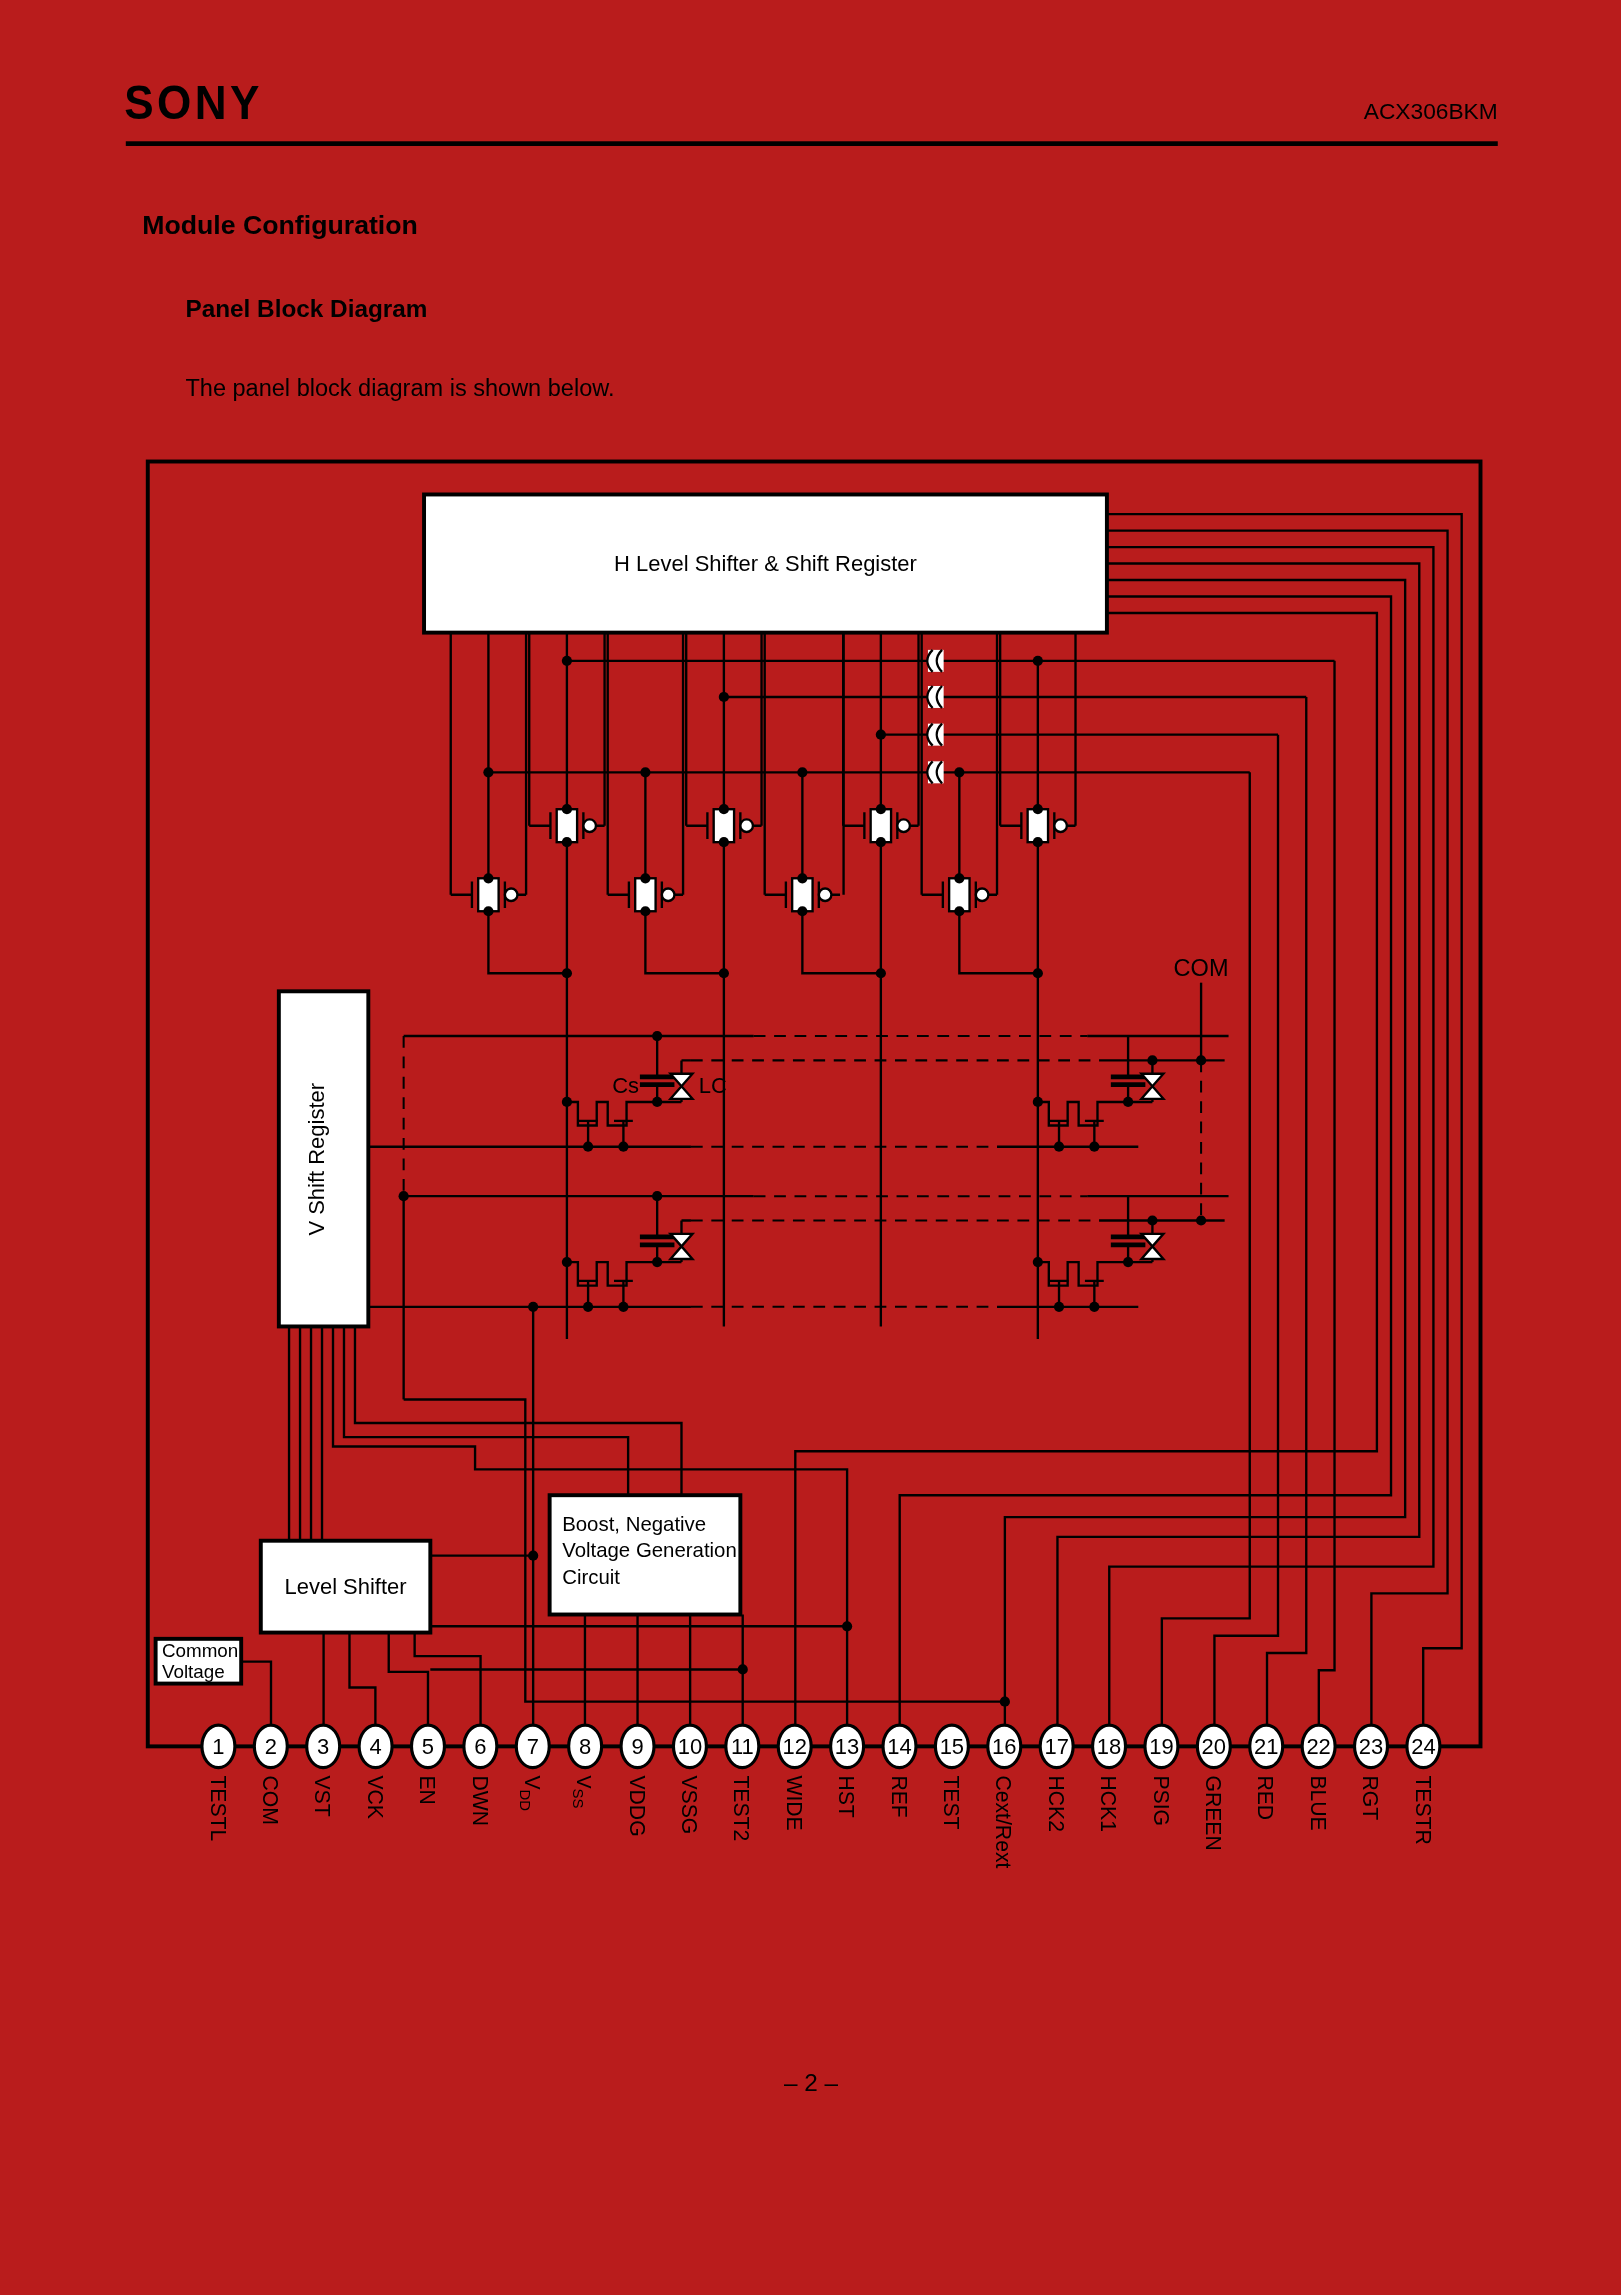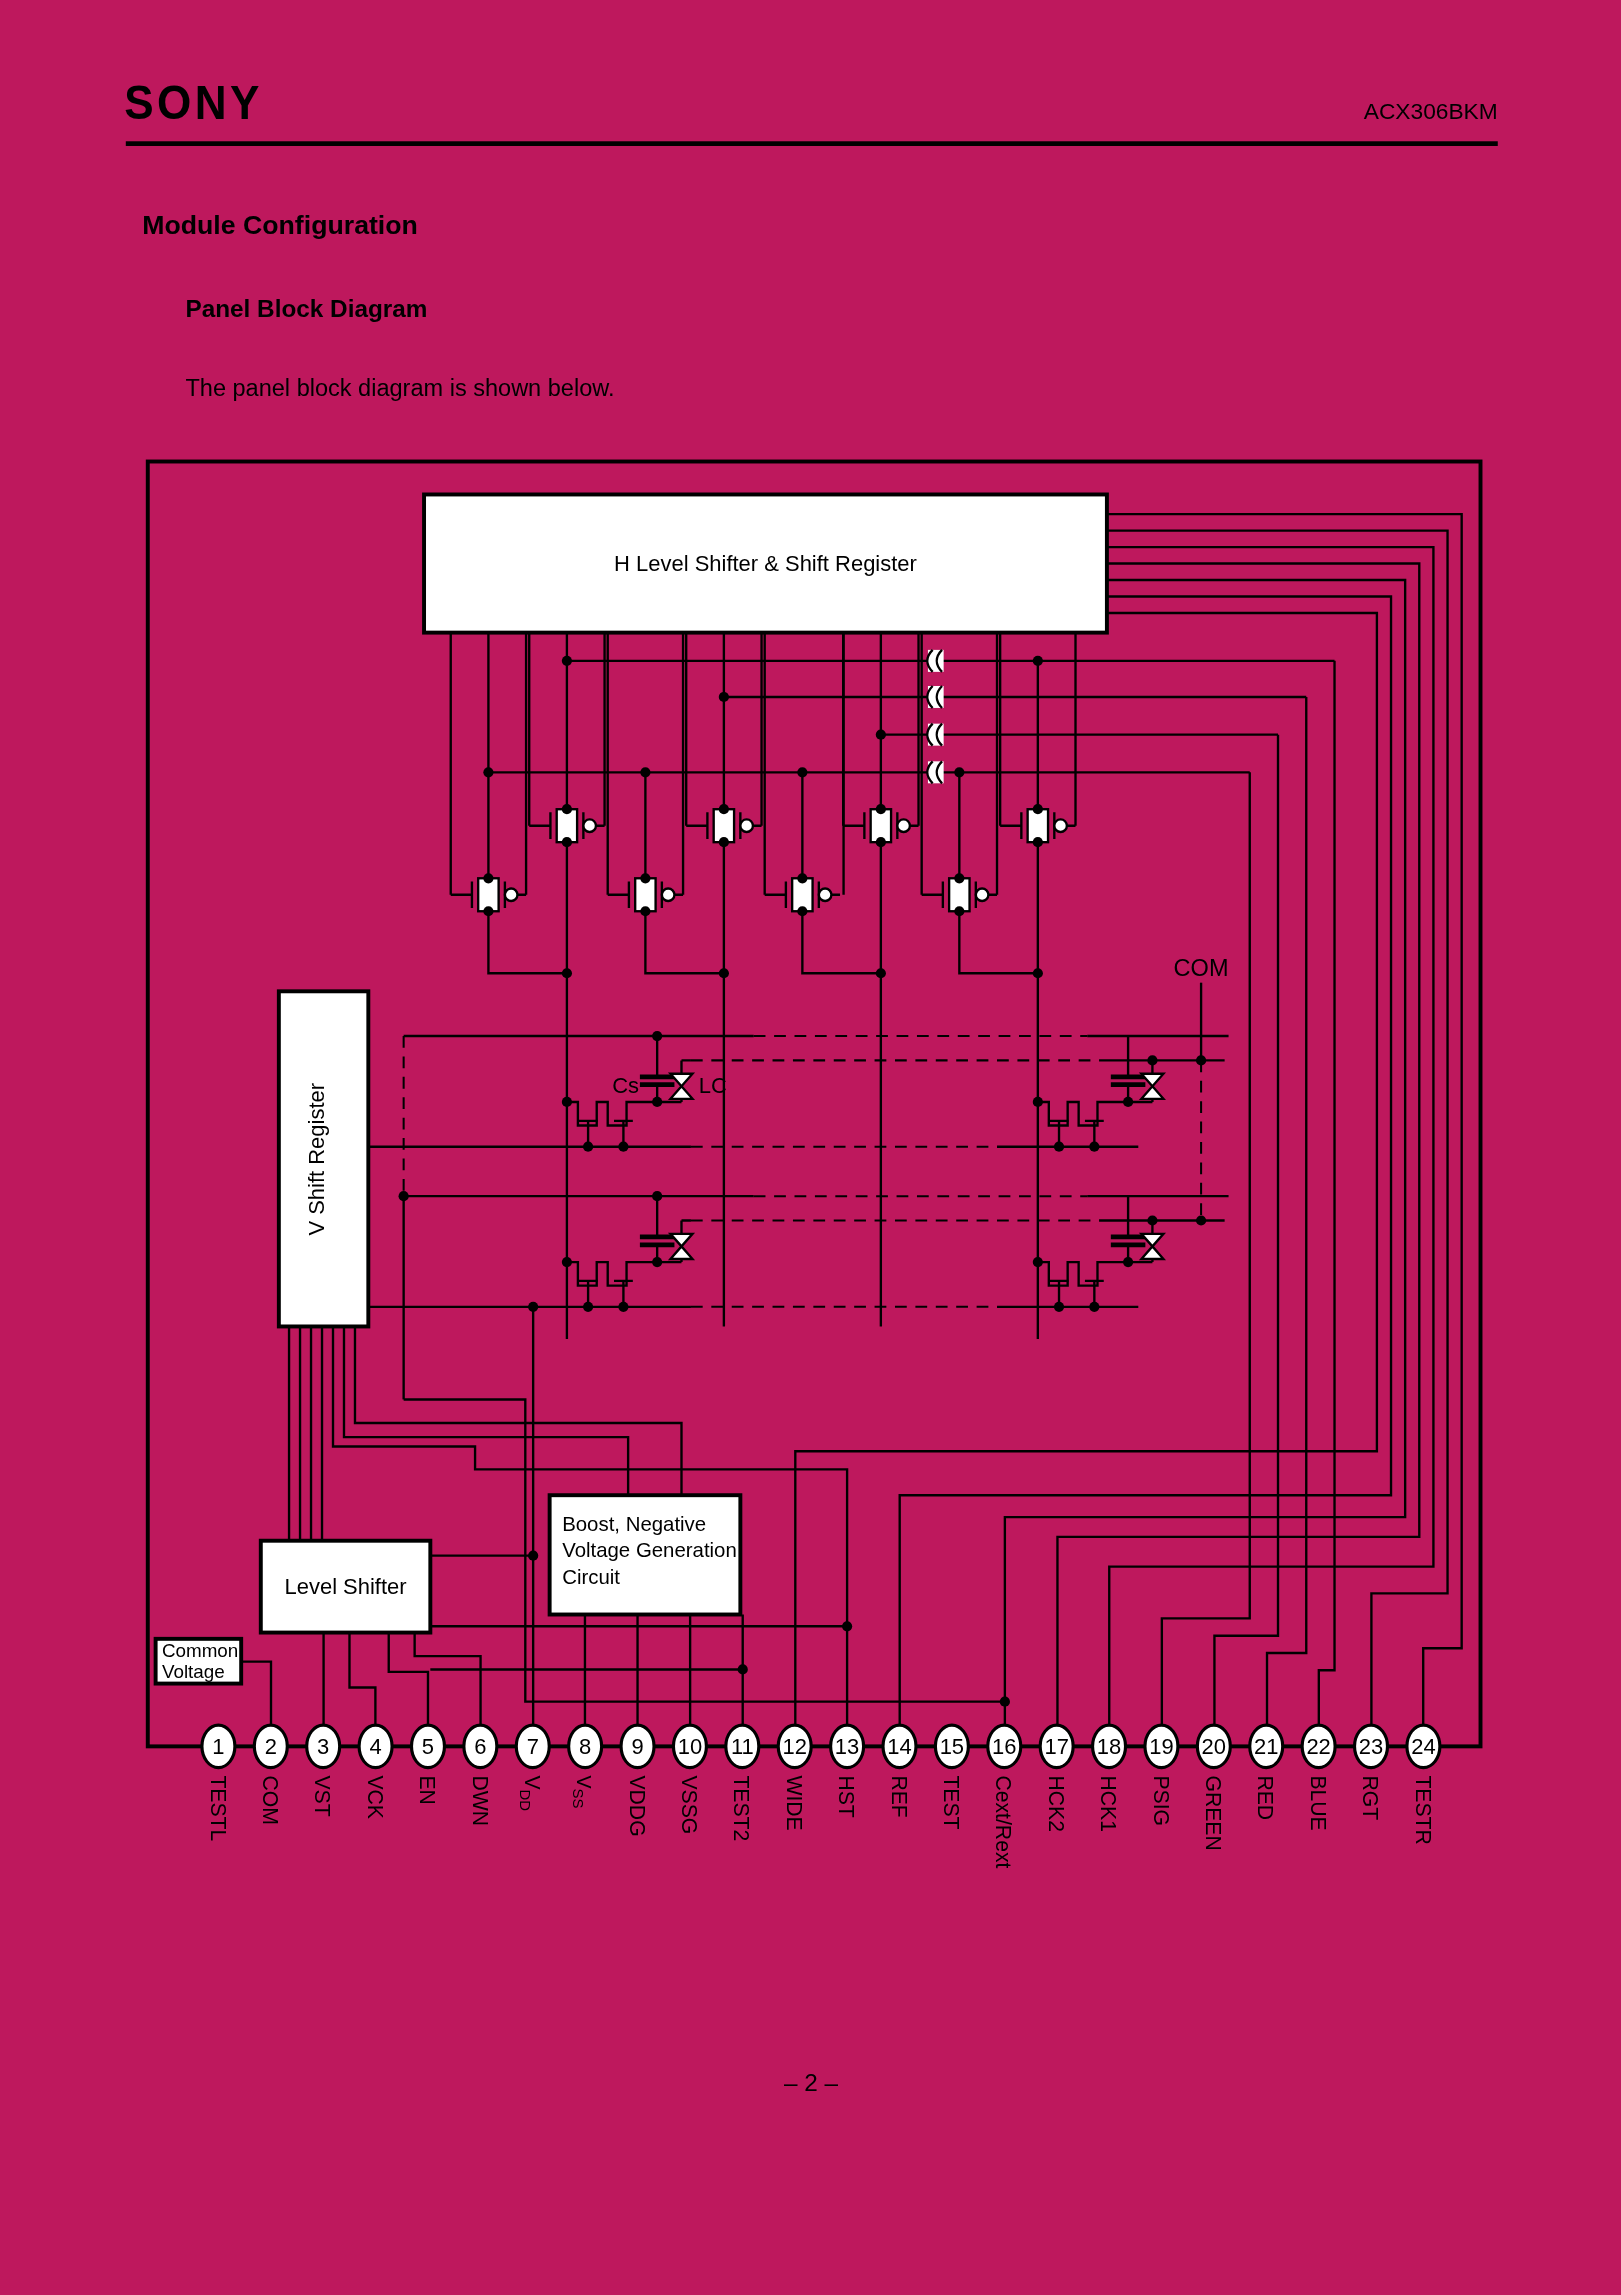"SONY" .page { background: #be185d -> #b91c1c }
